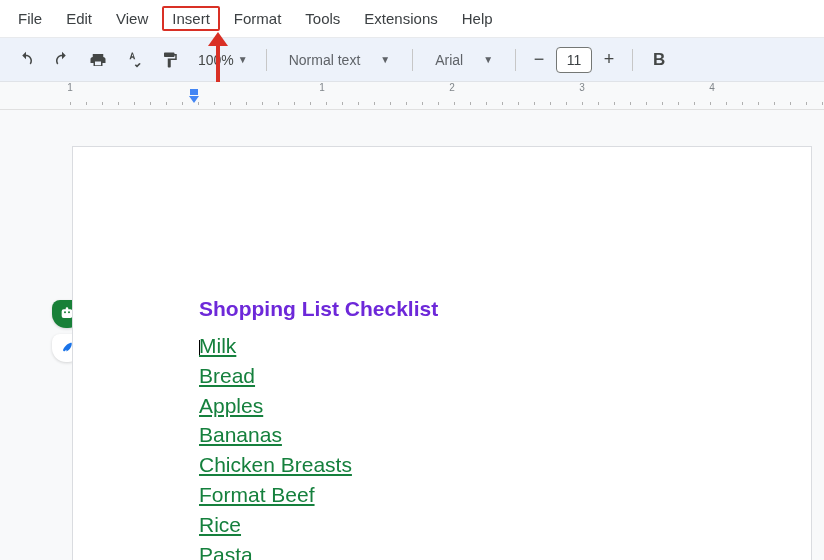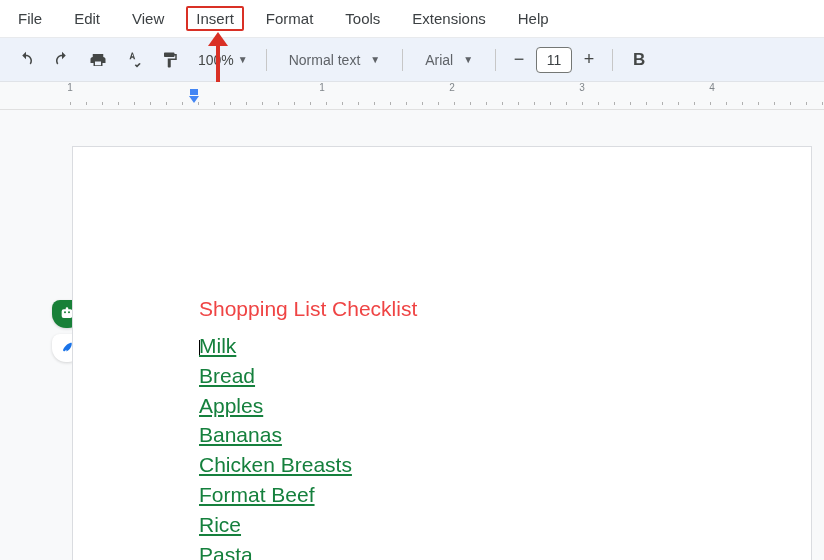"File" .menubar { gap: 12px -> 4px }
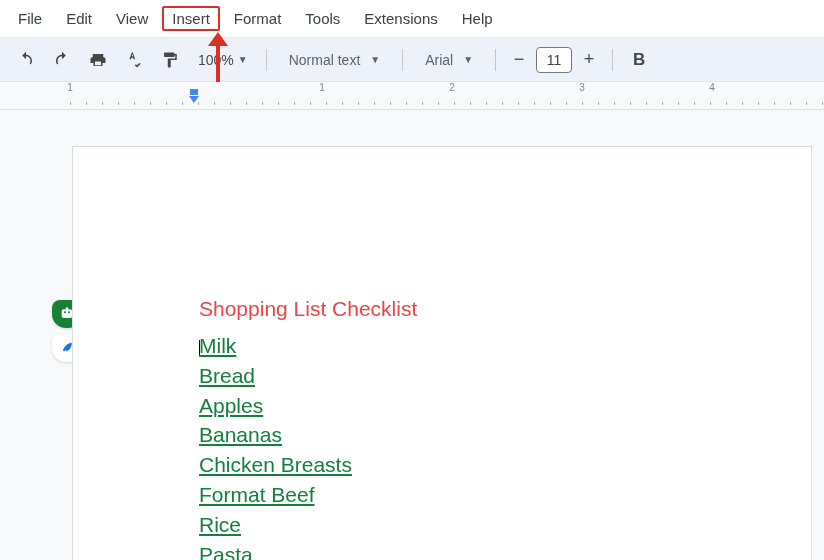"Normal text" .style-select, .font-select { gap: 10px -> 20px }
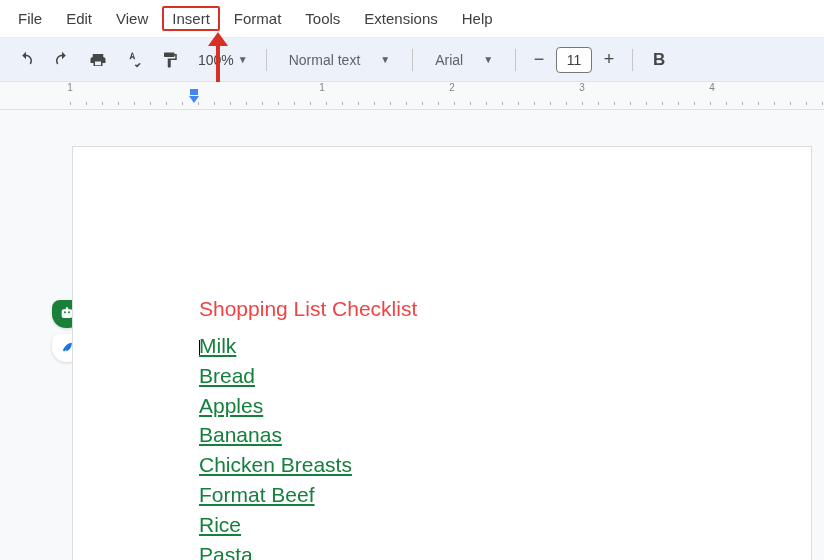"Shopping List Checklist" .doc-title { color: #ef4444 -> #6d28d9; font-weight: normal -> bold }
